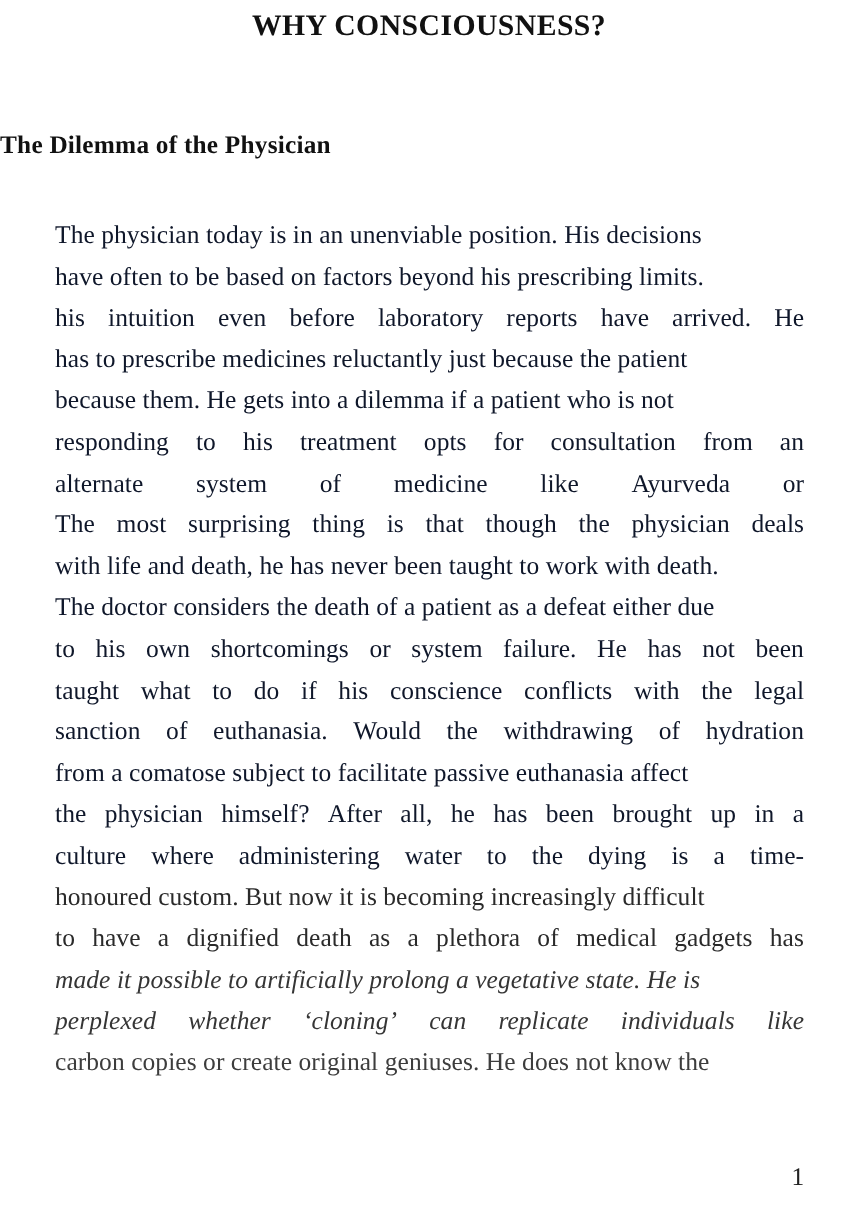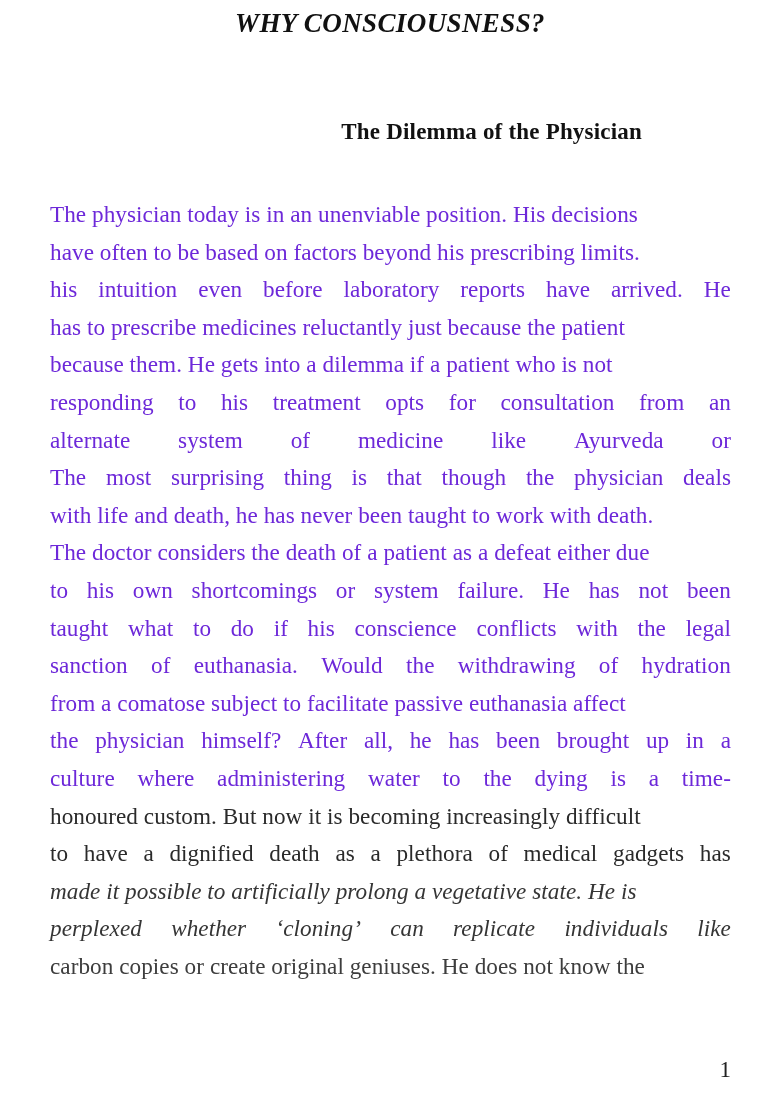"WHY CONSCIOUSNESS?" .chapter-title { font-style: italic -> none }
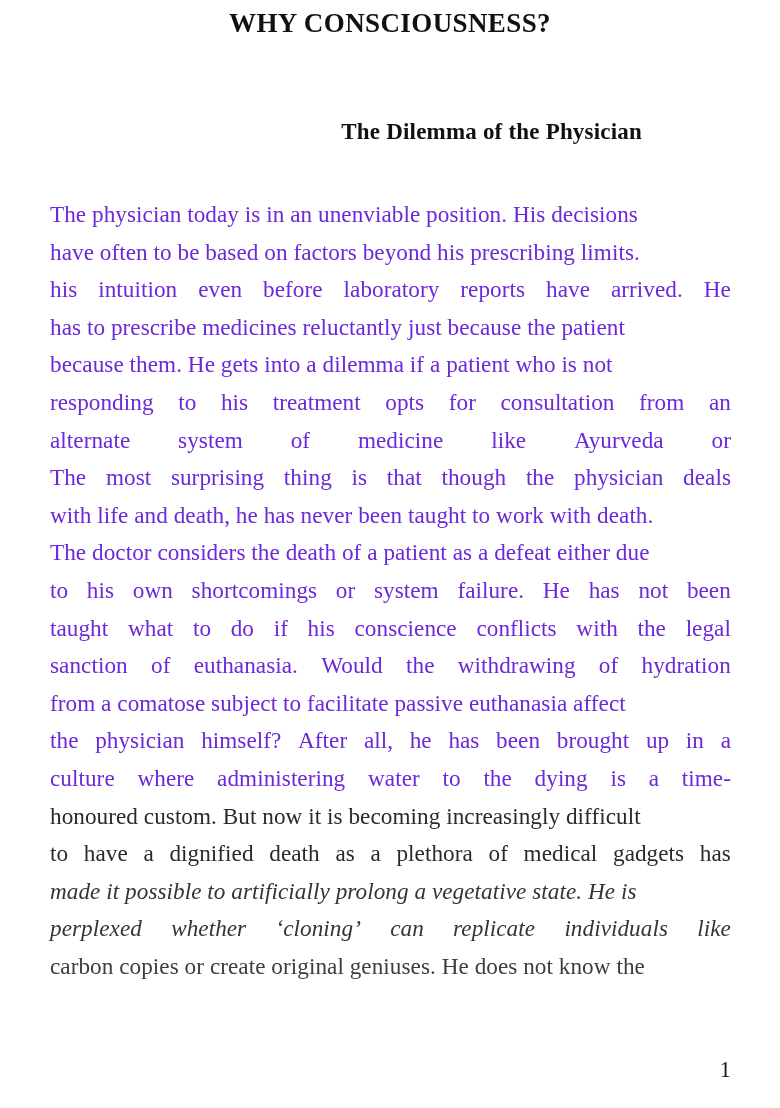"The Dilemma of the Physician" .section-title { text-align: right -> left }
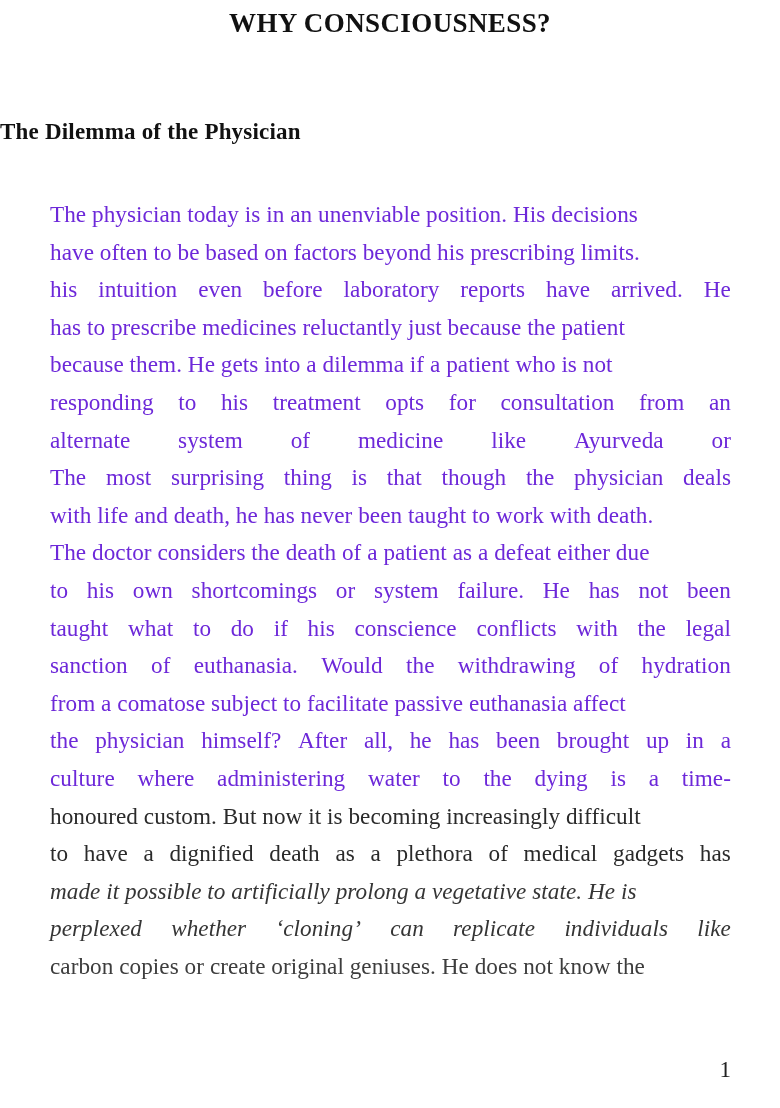"The physician today is in" .body-line { color: #6d28d9 -> #0f172a }
